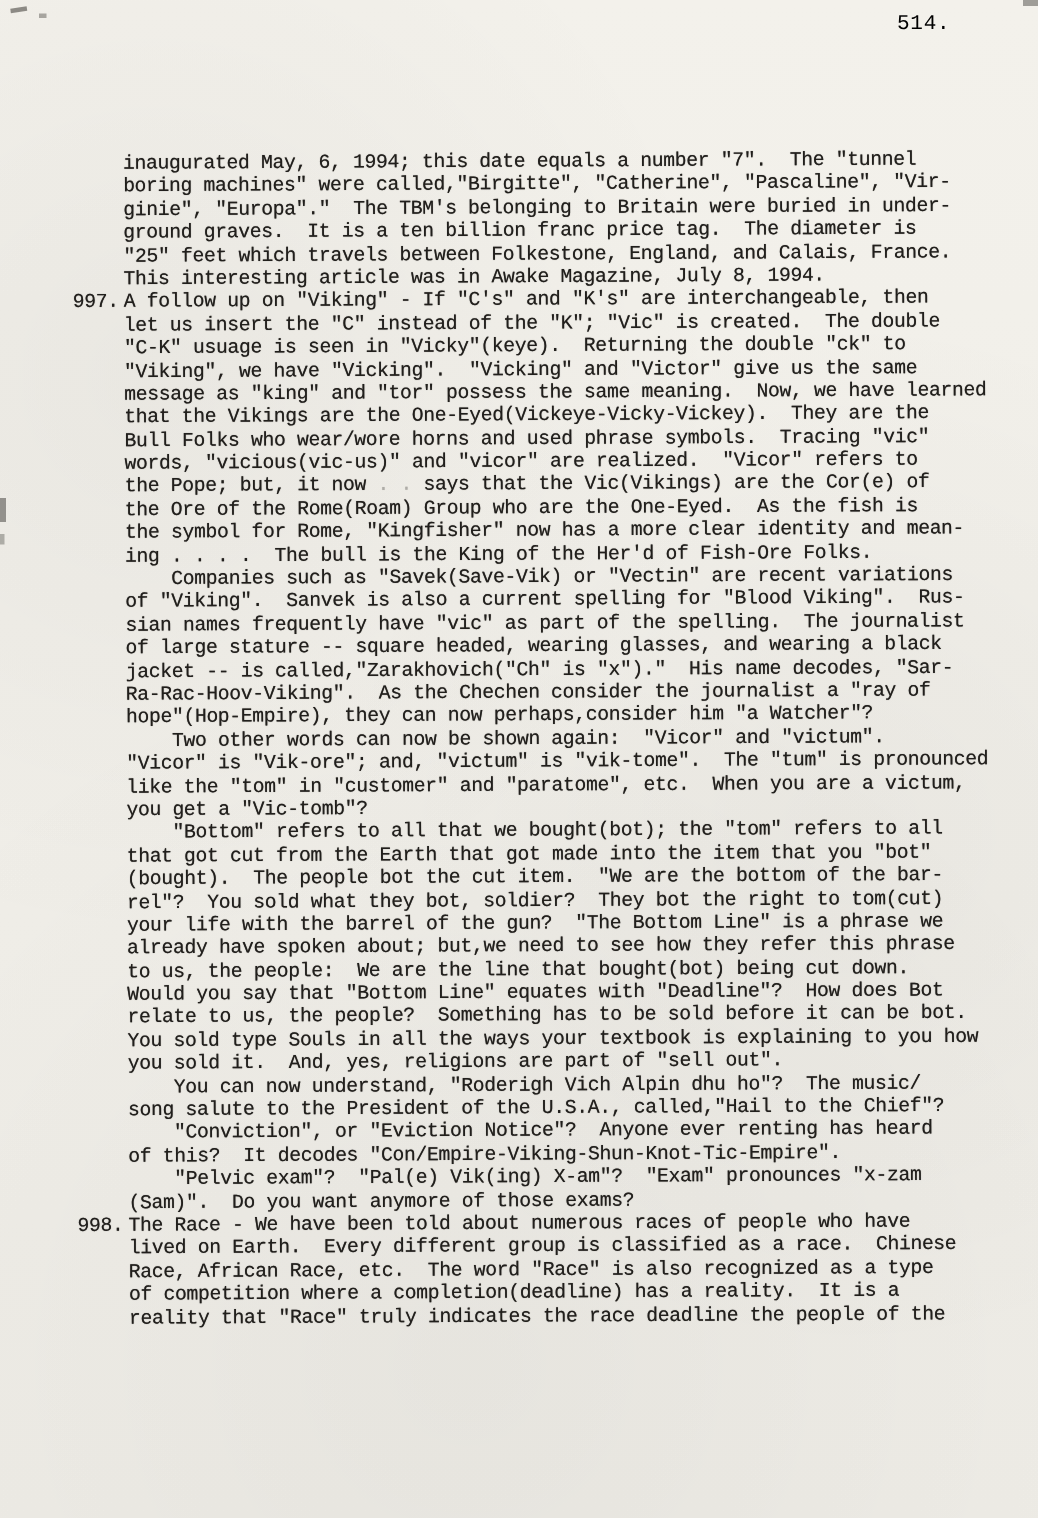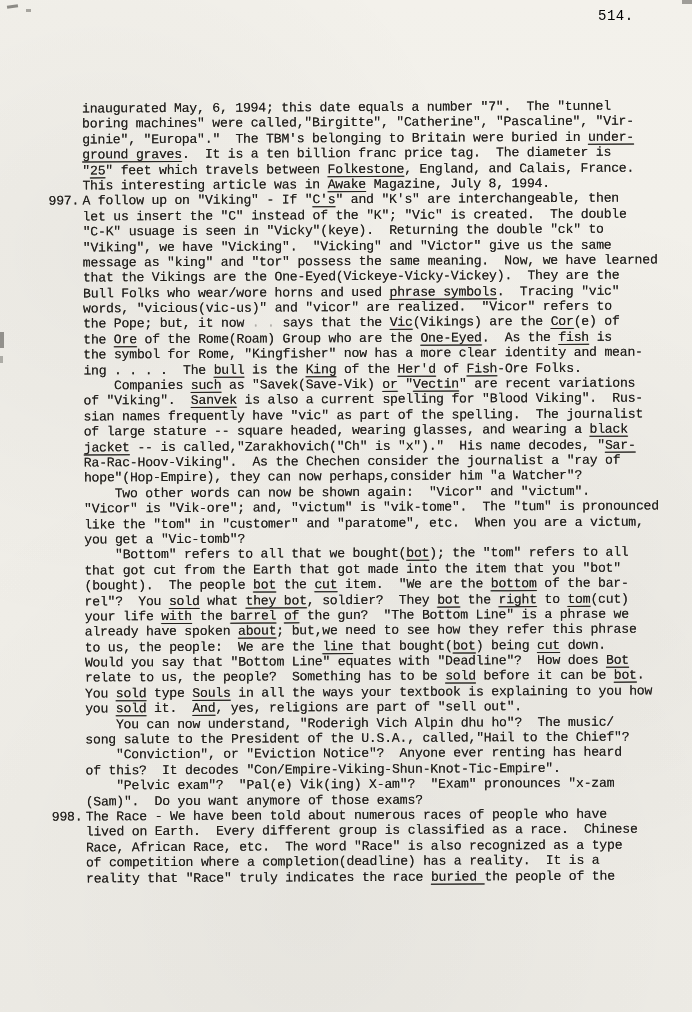"under-" .u { text-decoration: underline -> none }
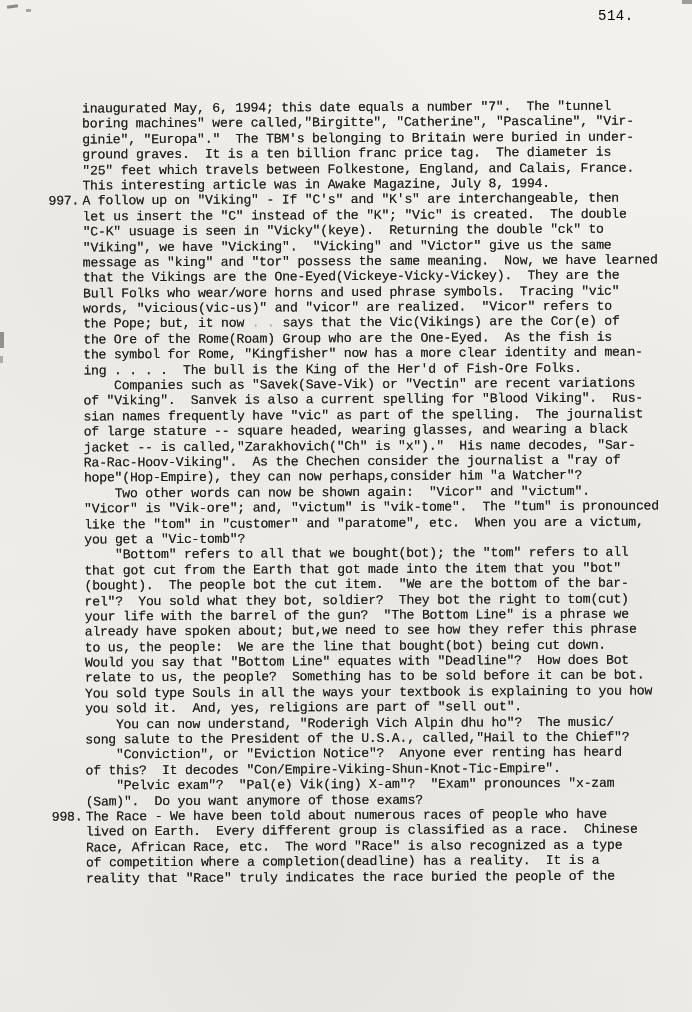"buried" span.u { text: buried -> deadline }
